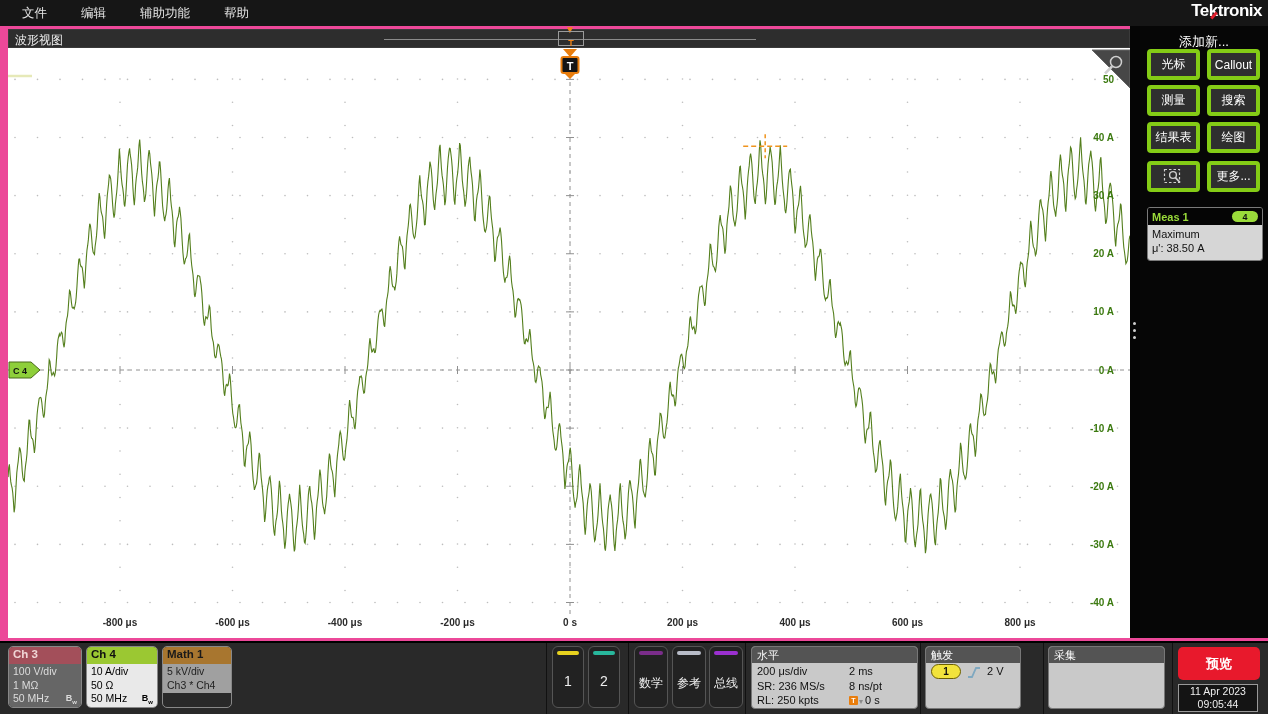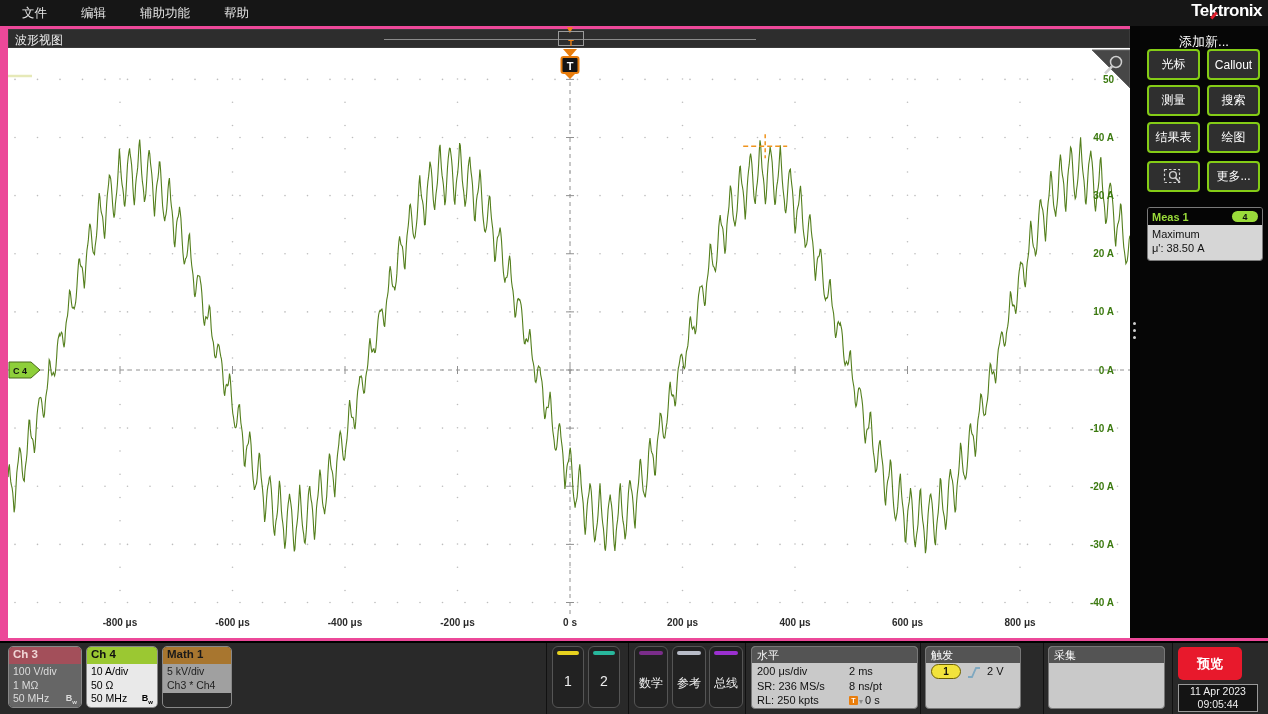"光标" .sb-btn { border: 2px solid #84cc16 -> 4px solid #84cc16 }
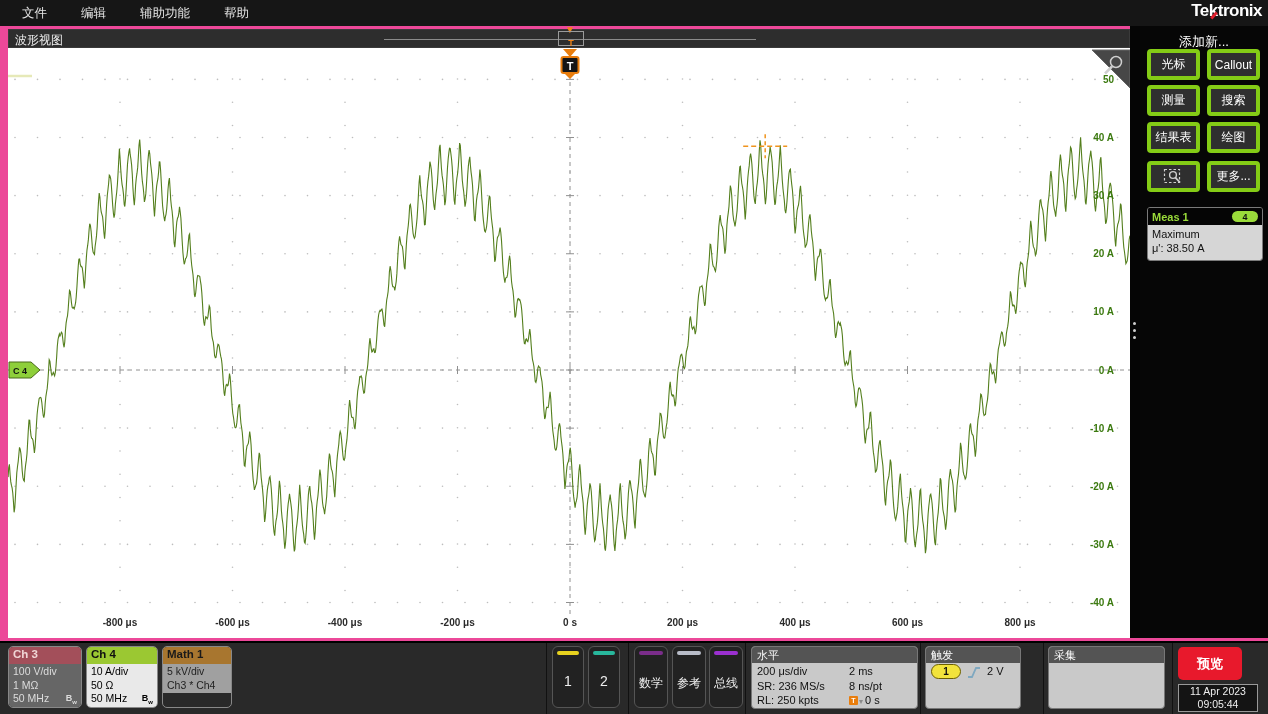"预览" .preview-btn { width: 64px -> 82px }
